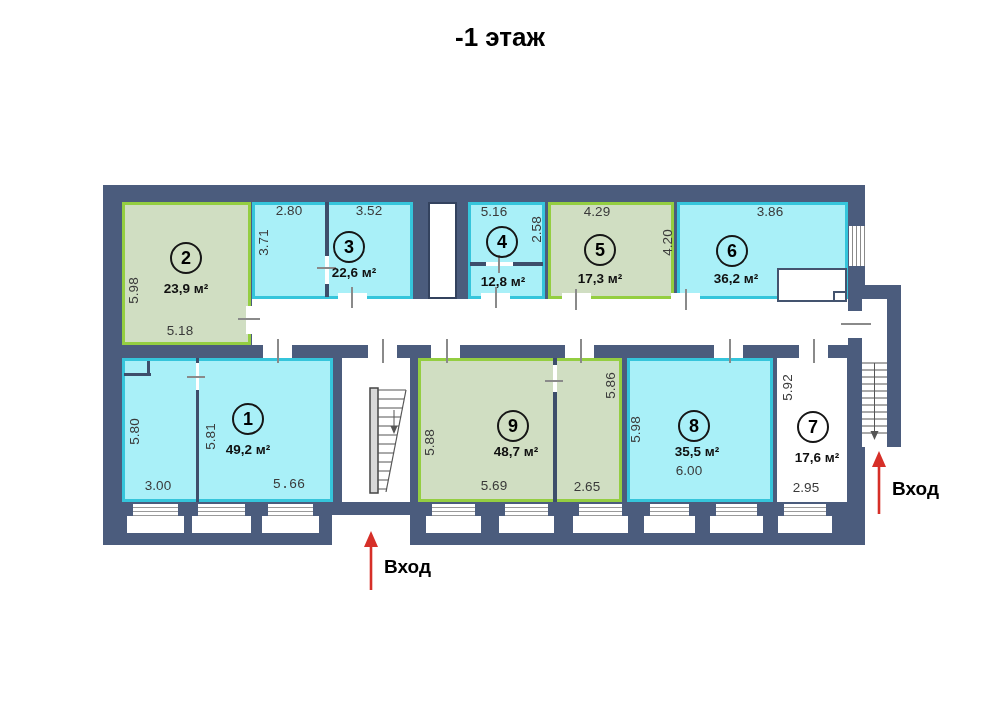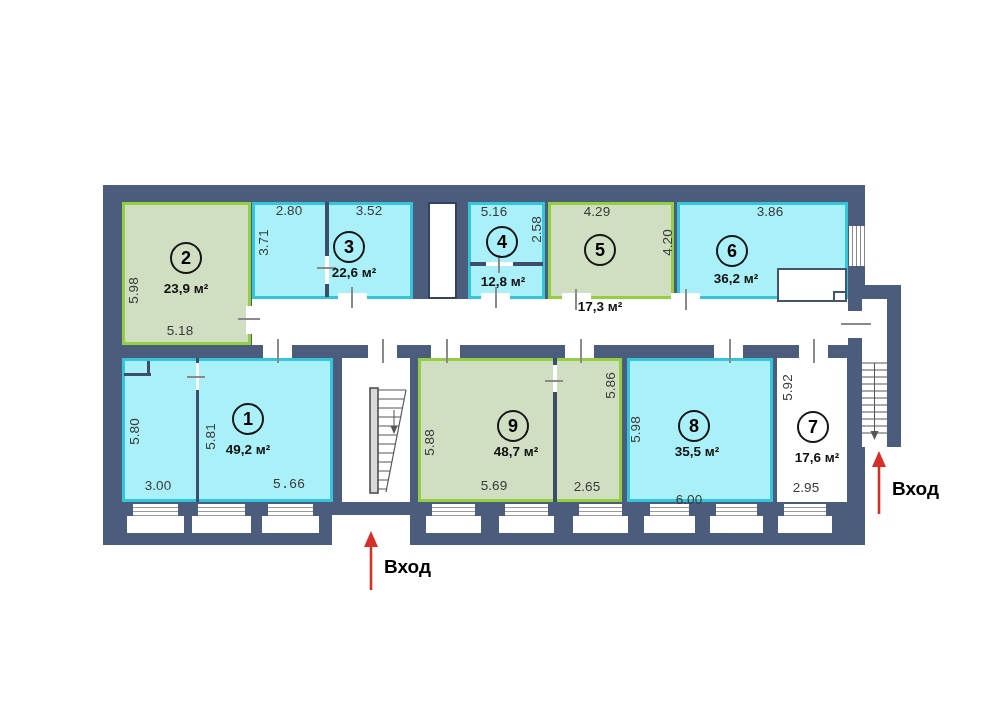"-1 этаж" div.title { html: none -> <div>-1 этаж</div> }
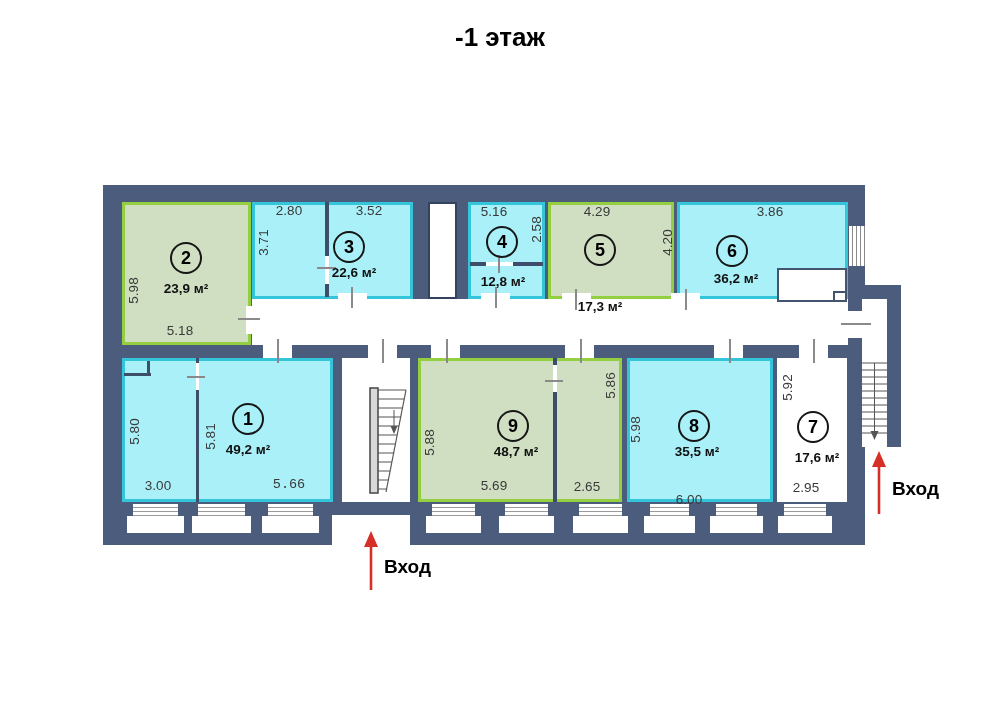"17,3 м²" div.area { margin-top: 28px -> none }
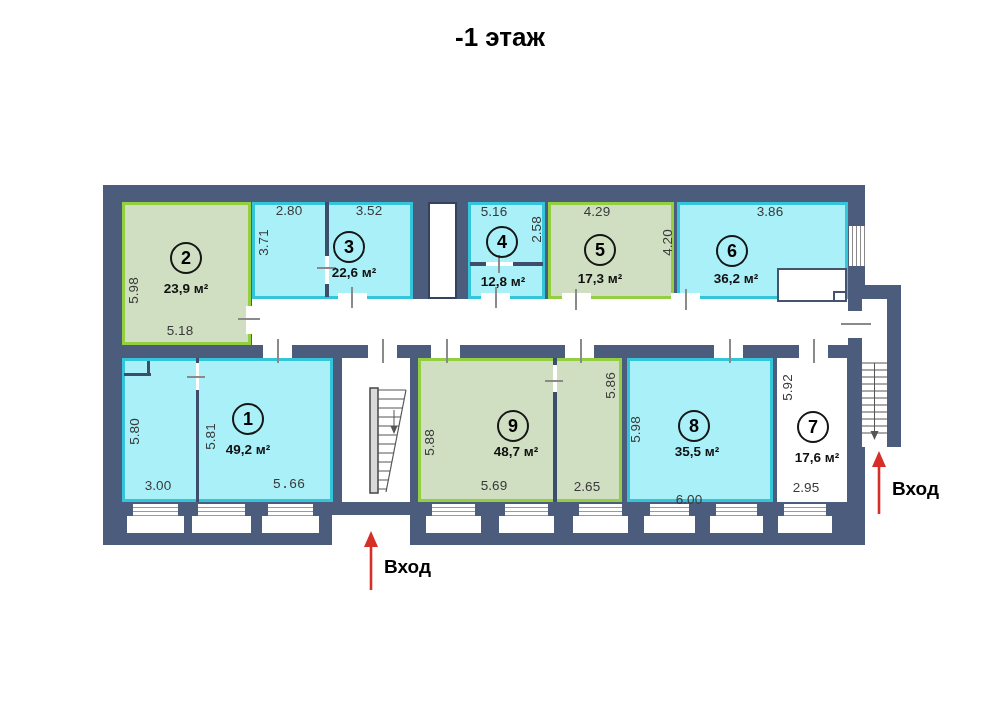"6.00" div.dim { top: 492px -> 463px }
